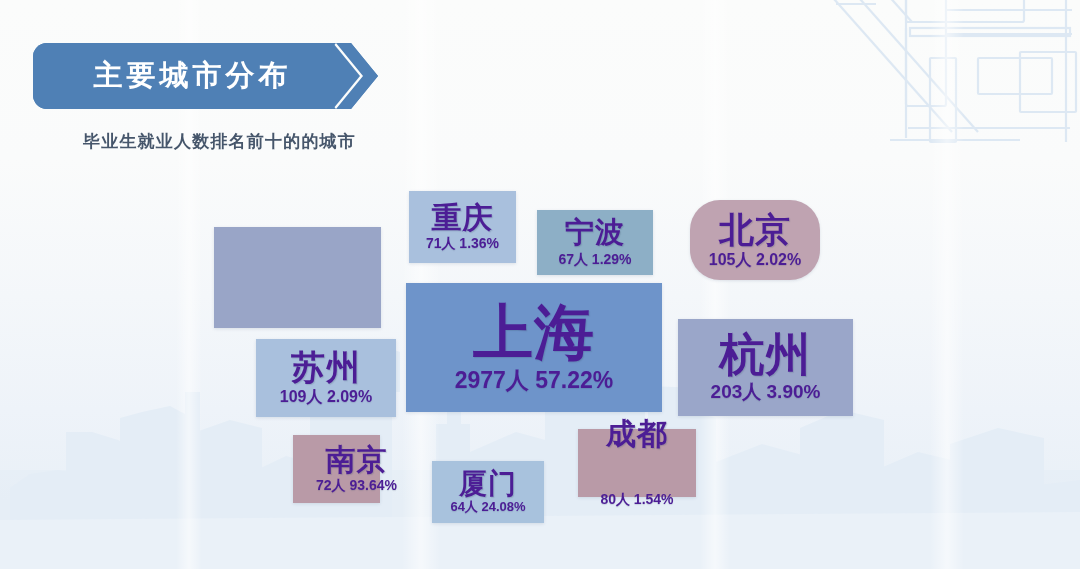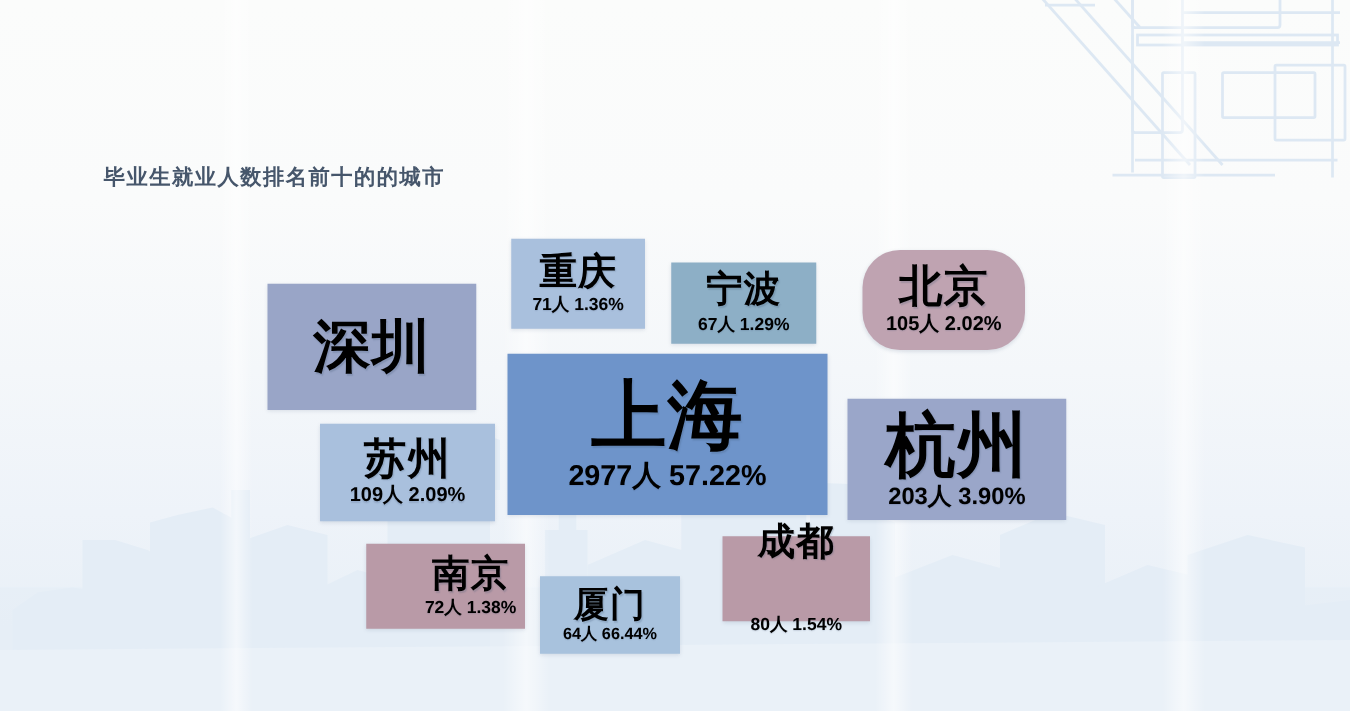"主要城市分布" div { html: none -> <div> <svg> <path></path> <path></path> <path></path> <path></path> </svg> <div>主要城市分布</div> </div> }
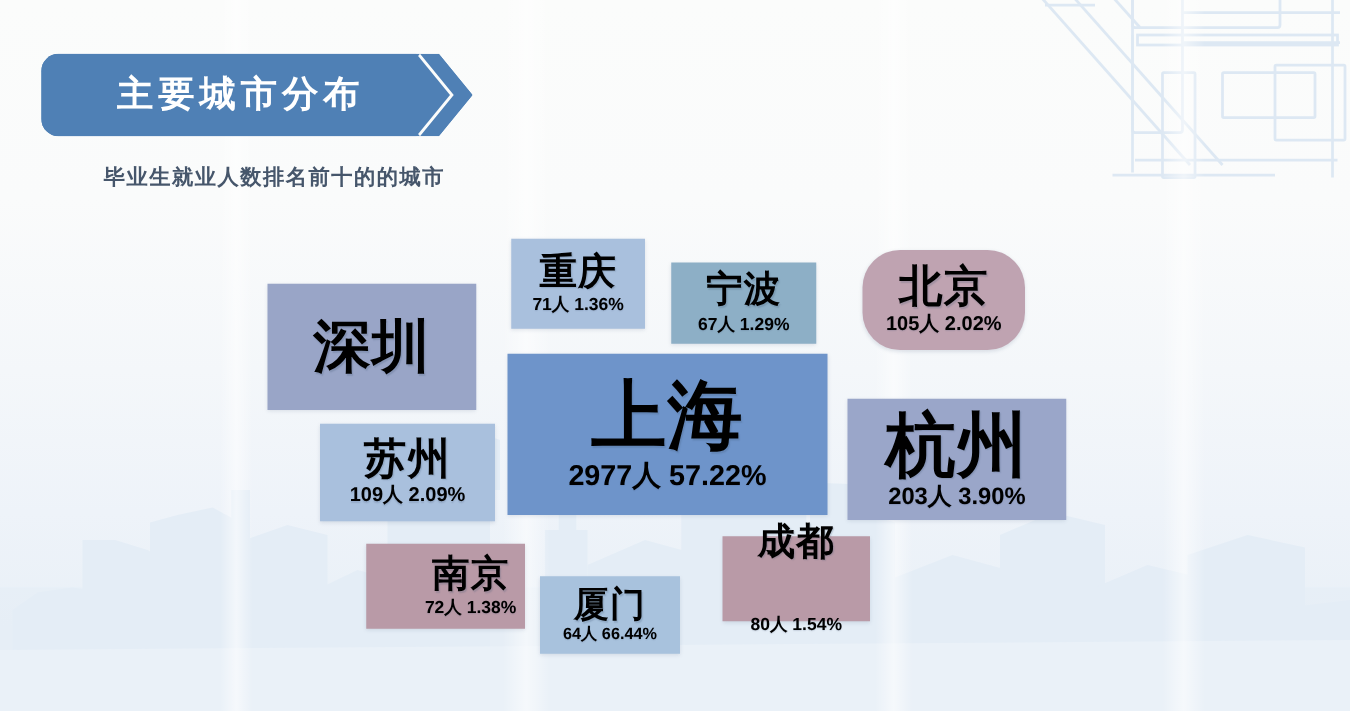"重庆" .city-block { color: #000000 -> #4c1d95 }
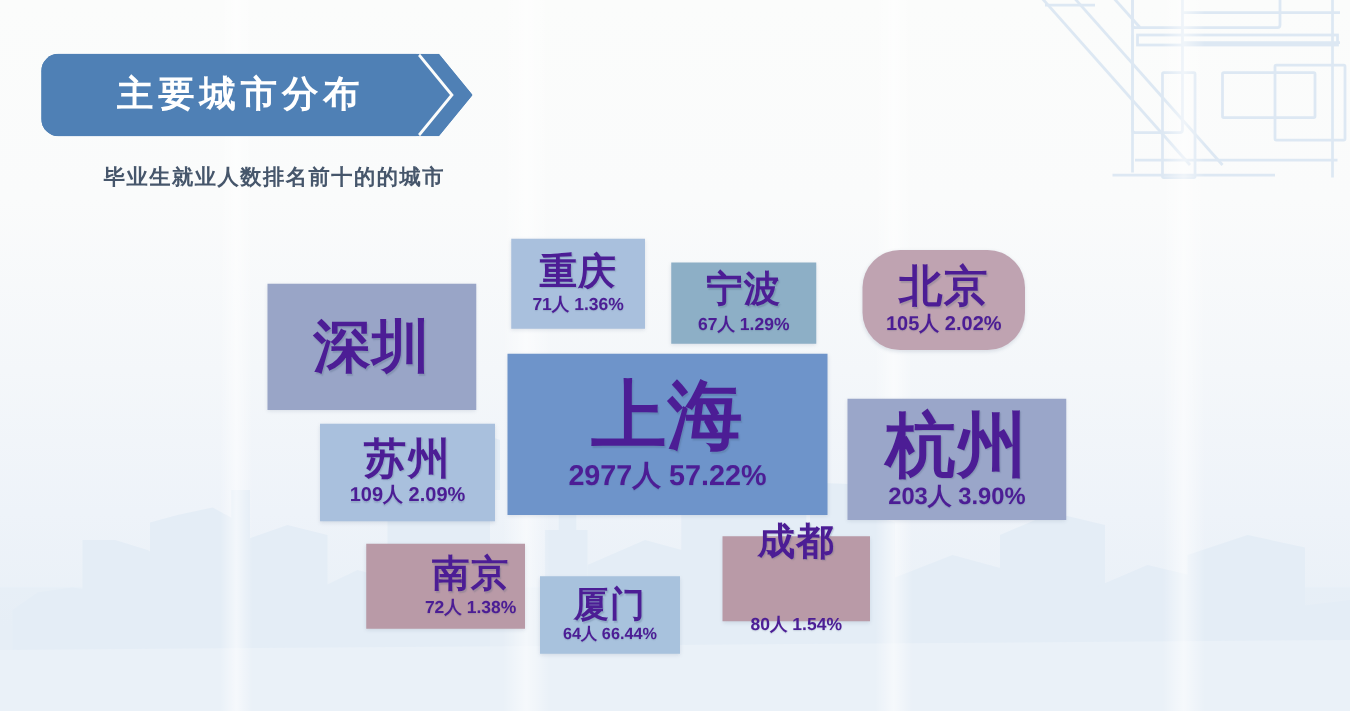"深圳" div.city-name { html: <div>深圳</div> -> none }
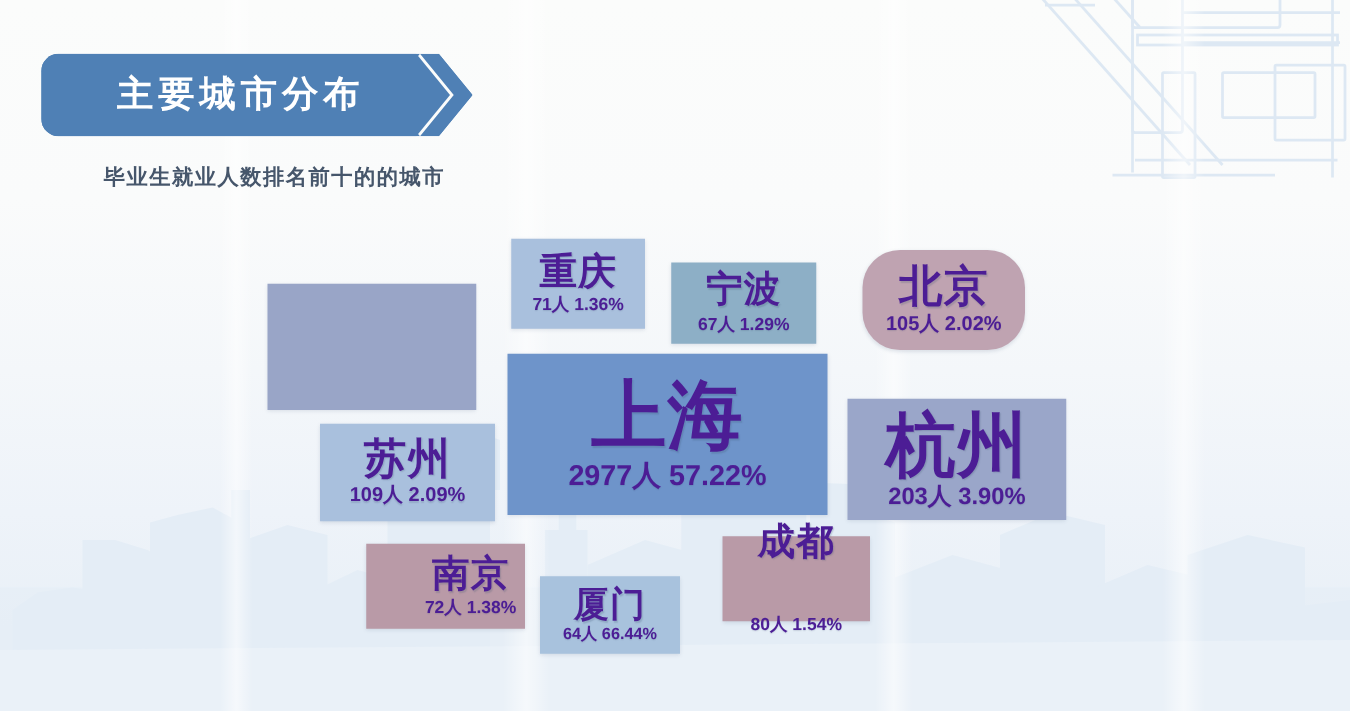"杭州" div.city-name { font-size: 56px -> 45px }
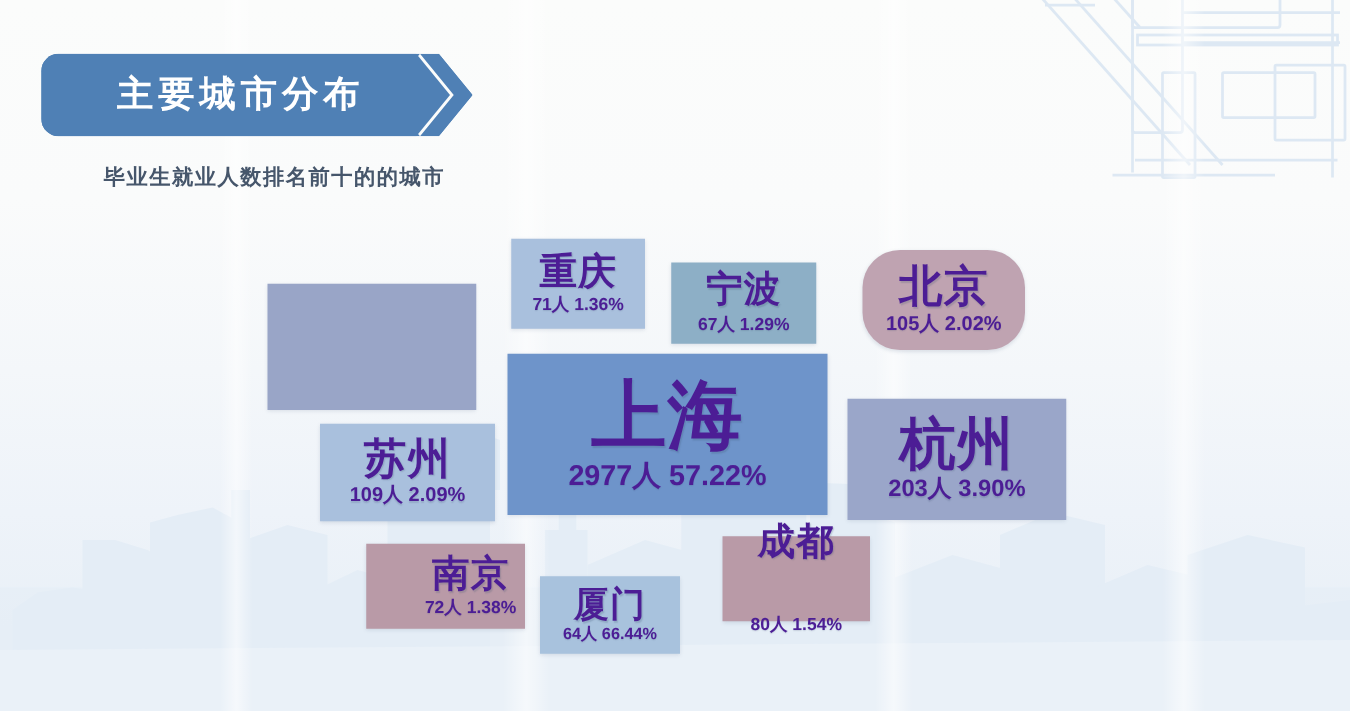"南京" div.city-block { width: 127px -> 87px }
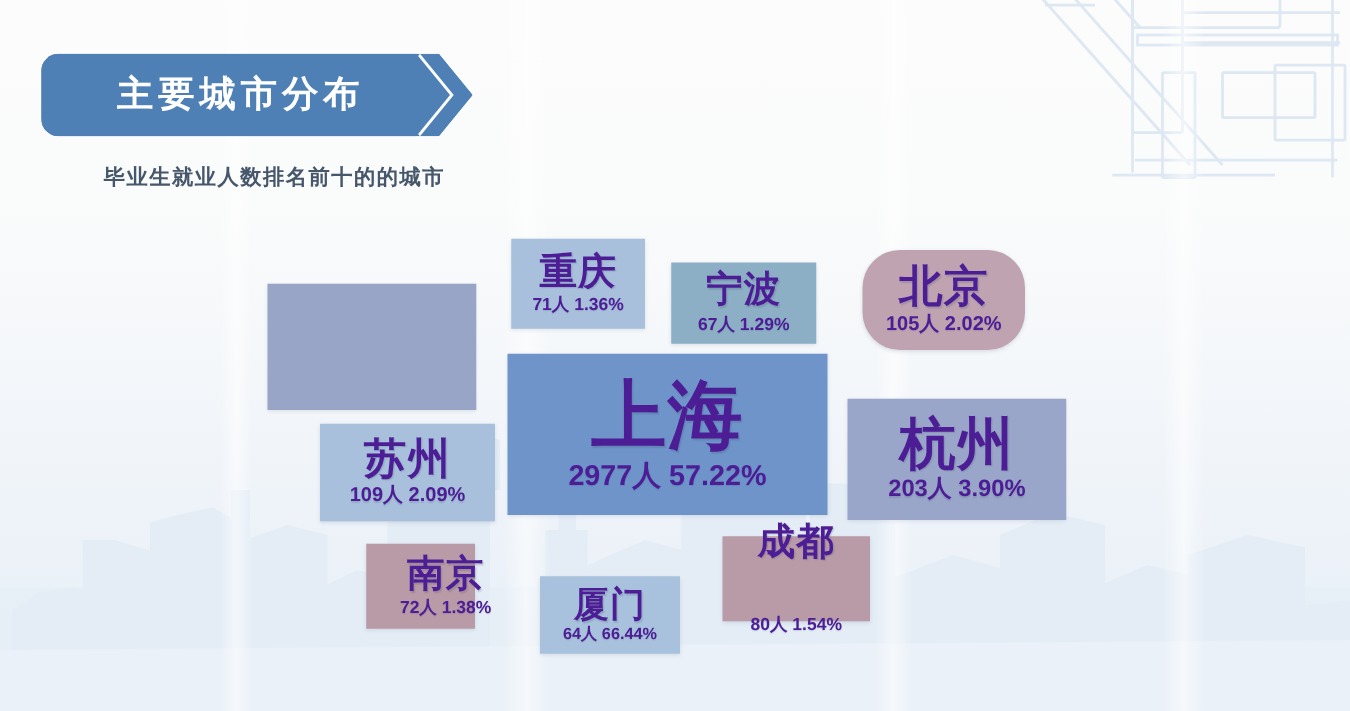"72人 1.38%" div.city-stat { text: 1.38% -> 93.64% }
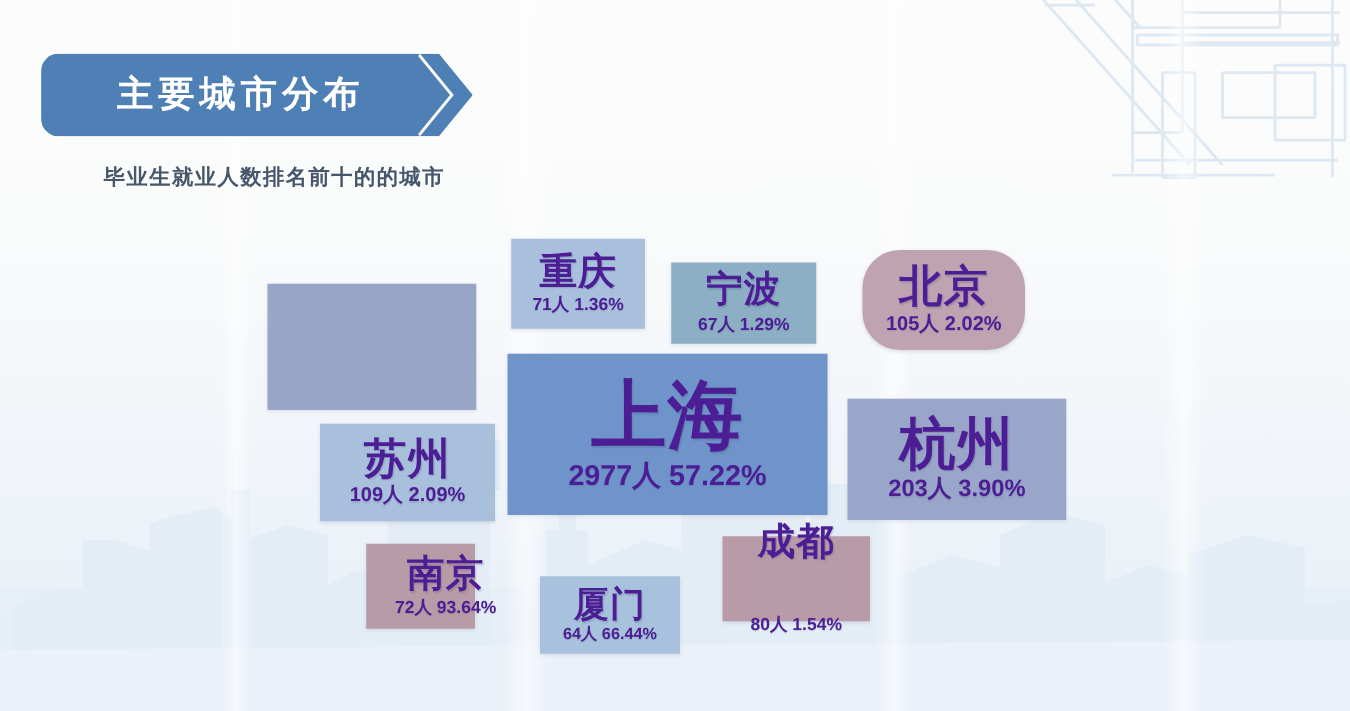"64人 66.44%" div.city-stat { text: 66.44% -> 24.08% }
